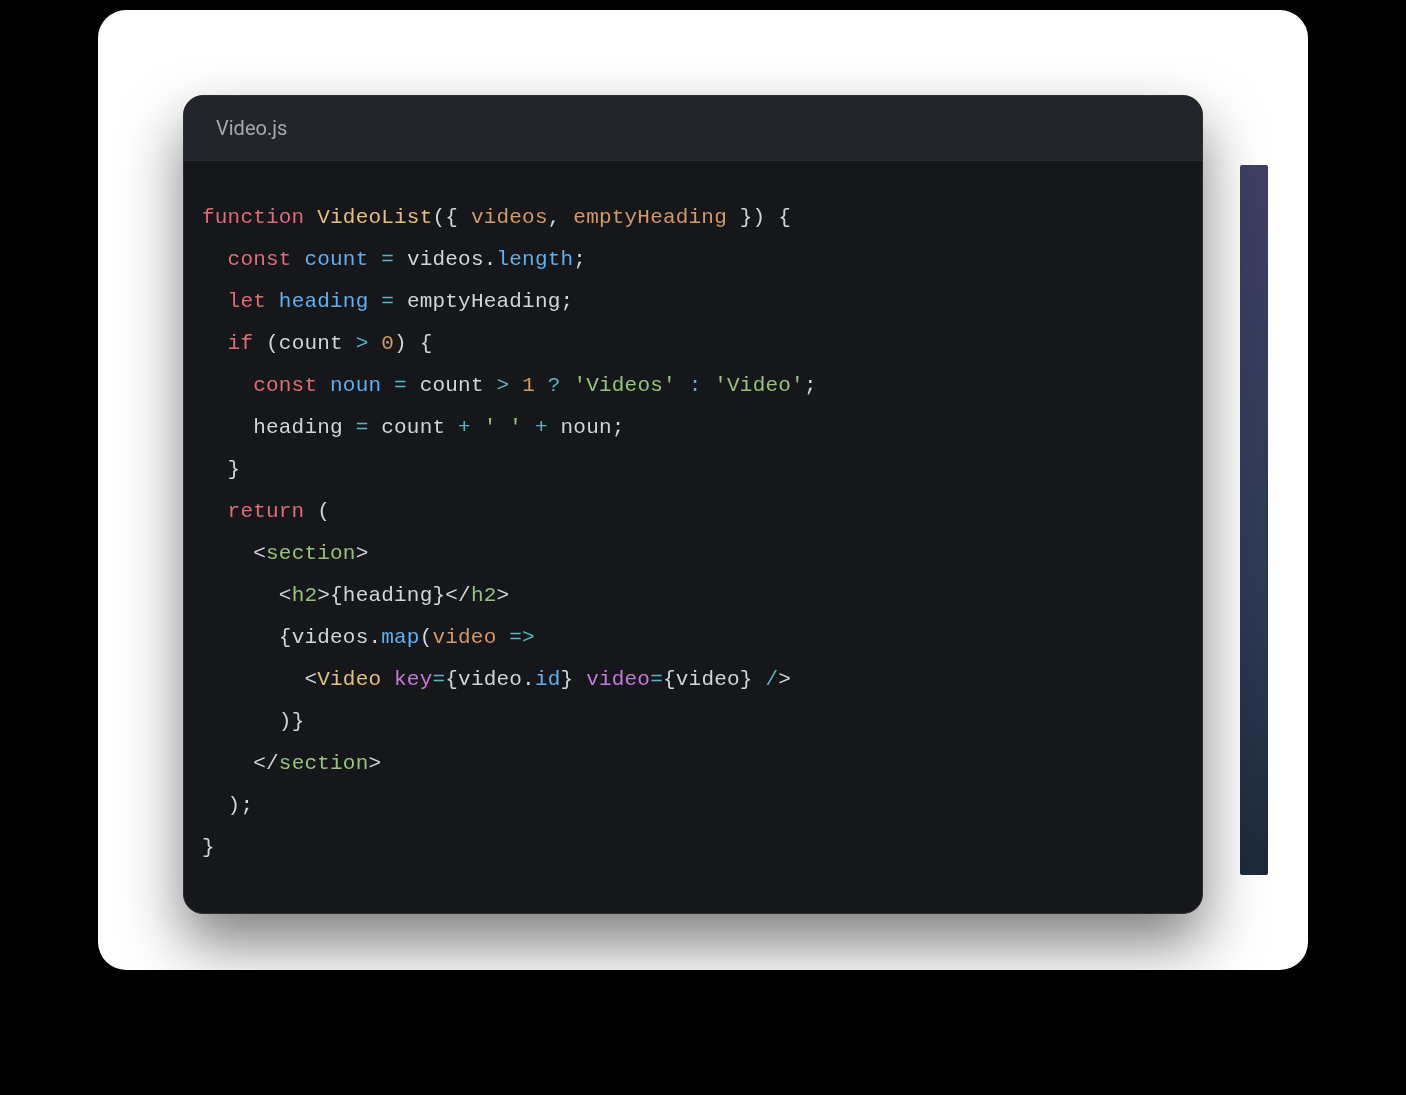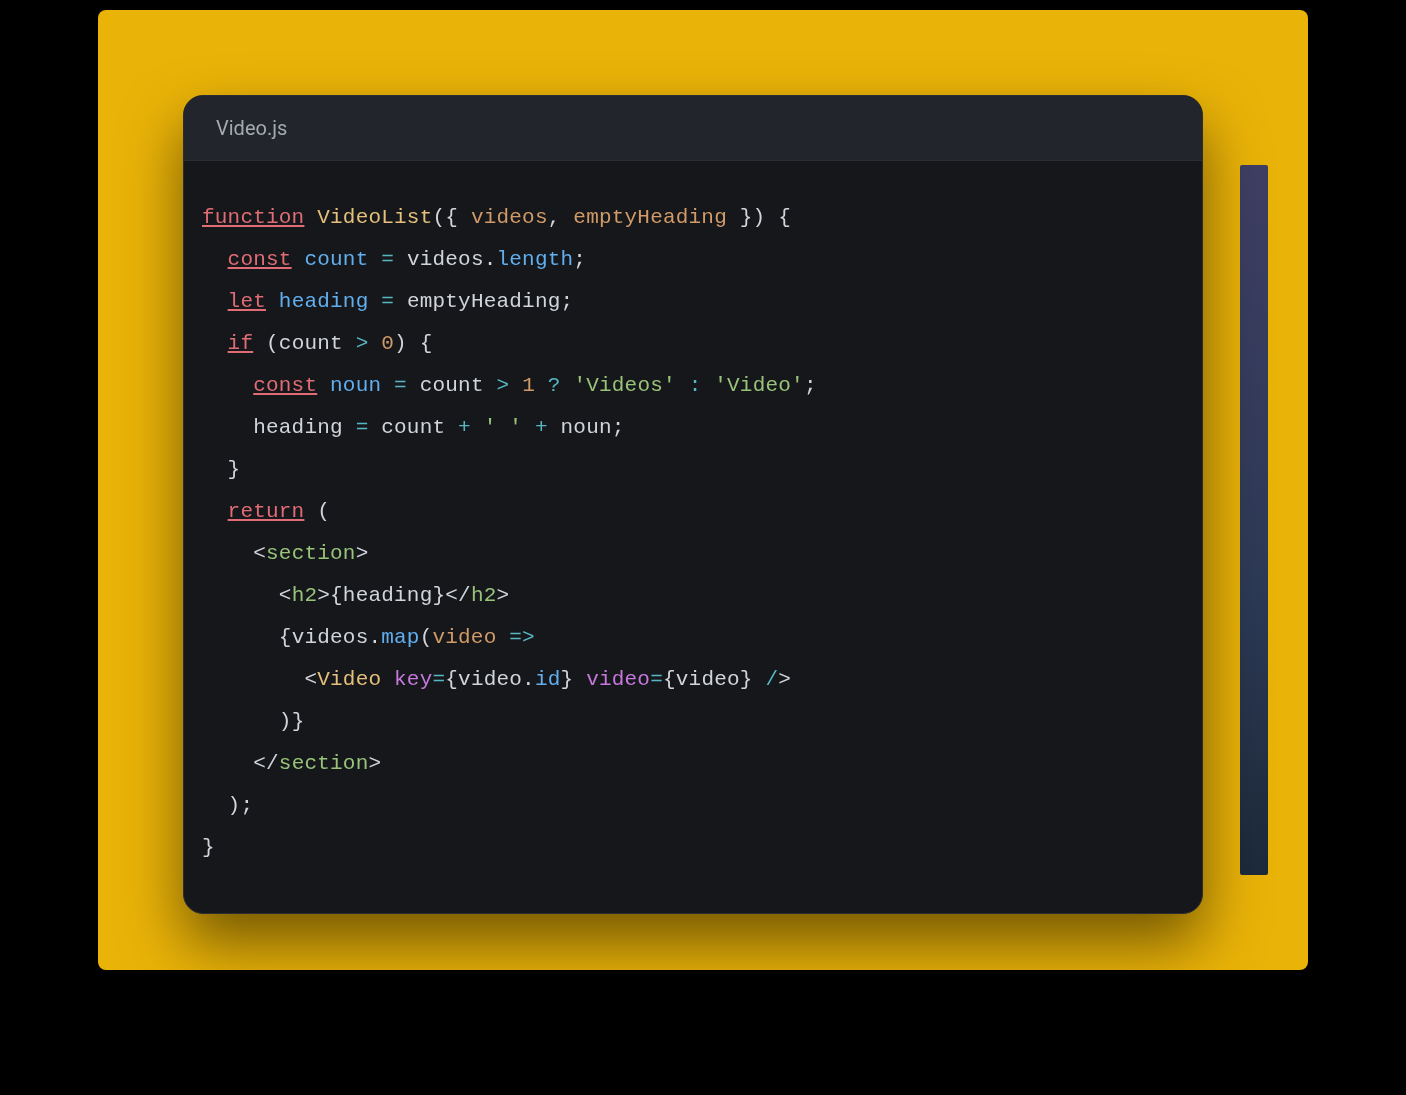"Video.js" .card { background: #eab308 -> #ffffff; border-radius: 8px -> 28px }
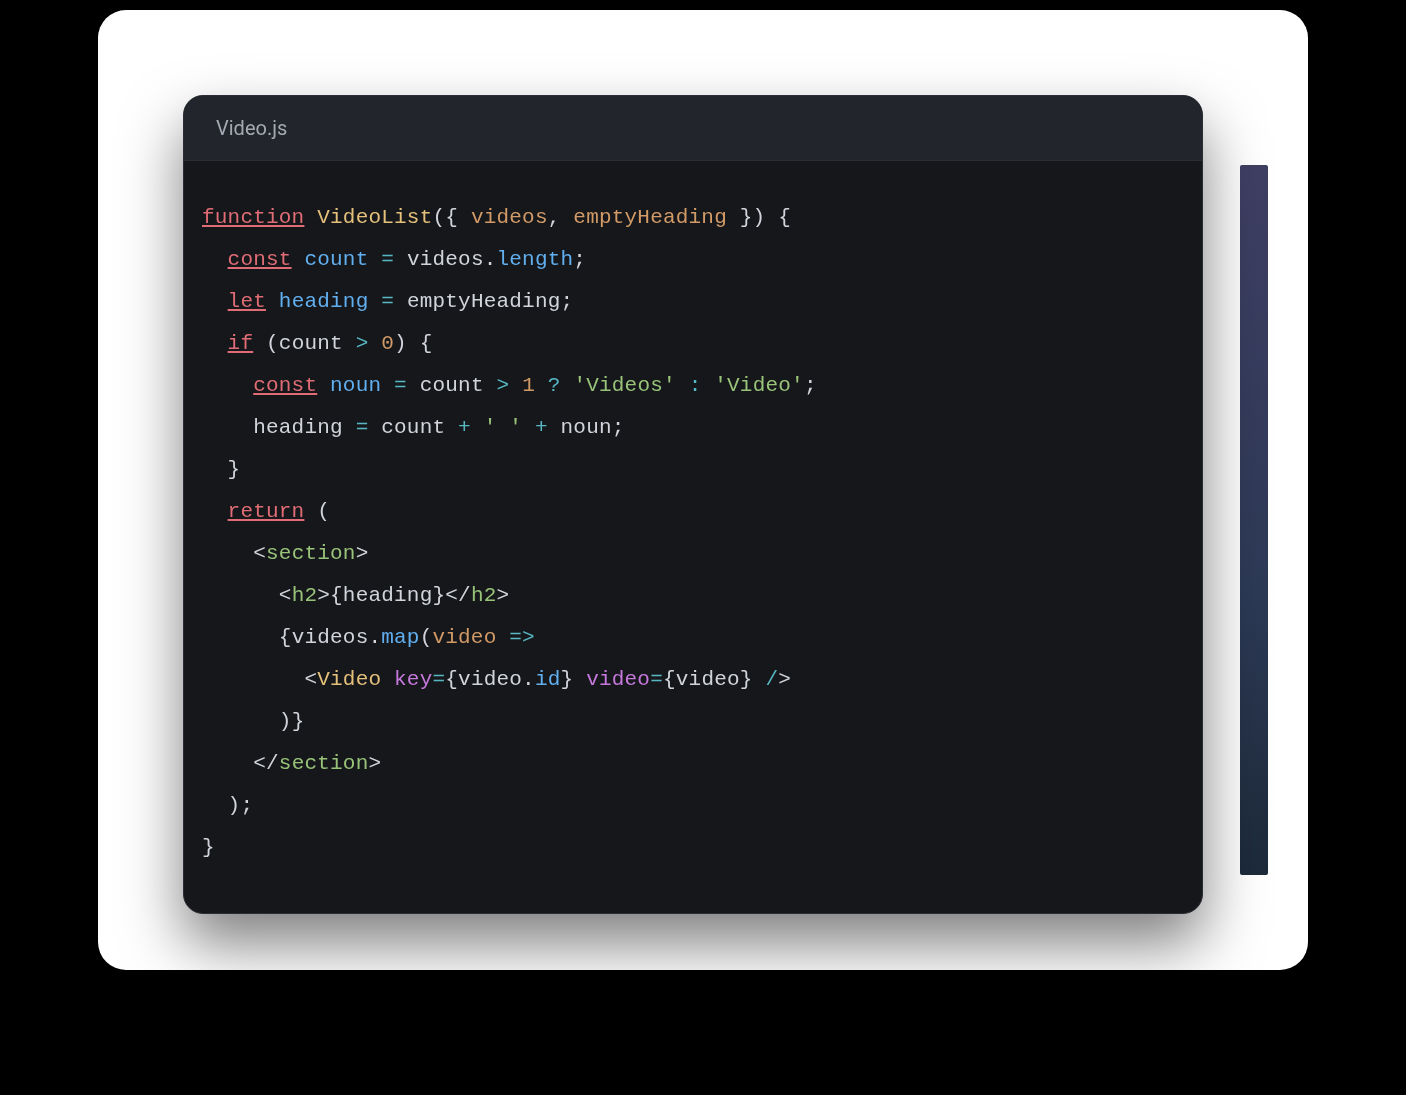"function" .tk-kw { text-decoration: underline -> none }
